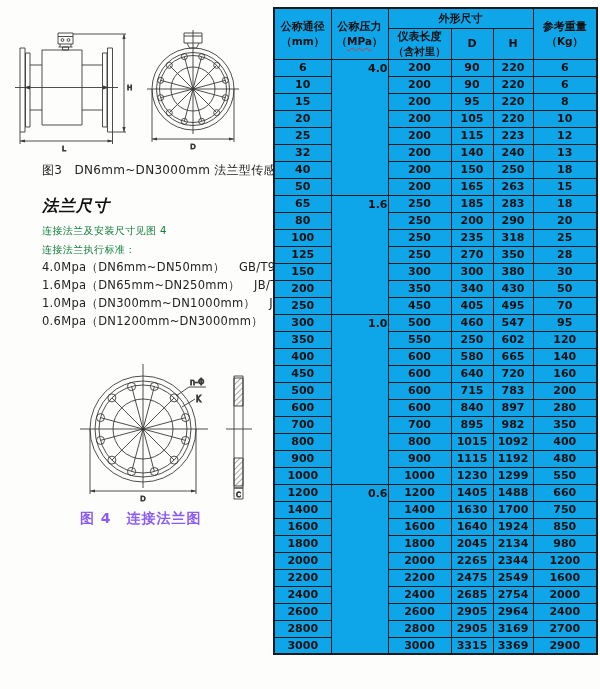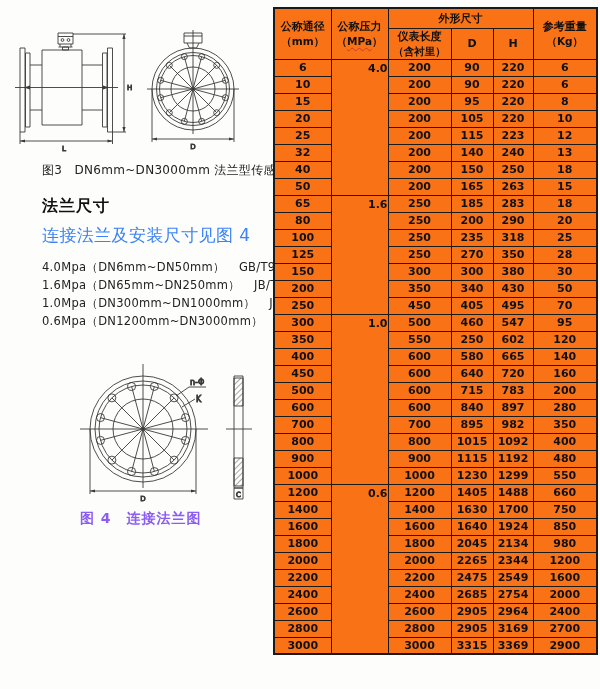"公称通径" table.flange-table { background: #f97316 -> #0ea5e9 }
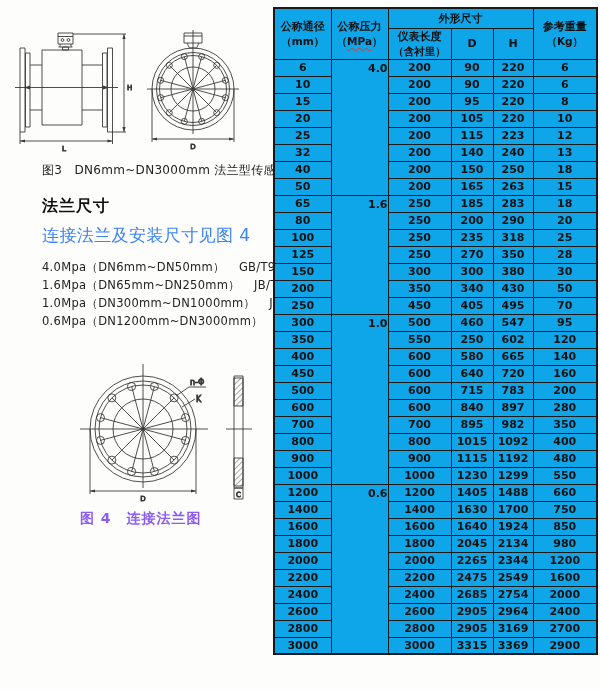"法兰尺寸" .section-heading { font-style: none -> italic }
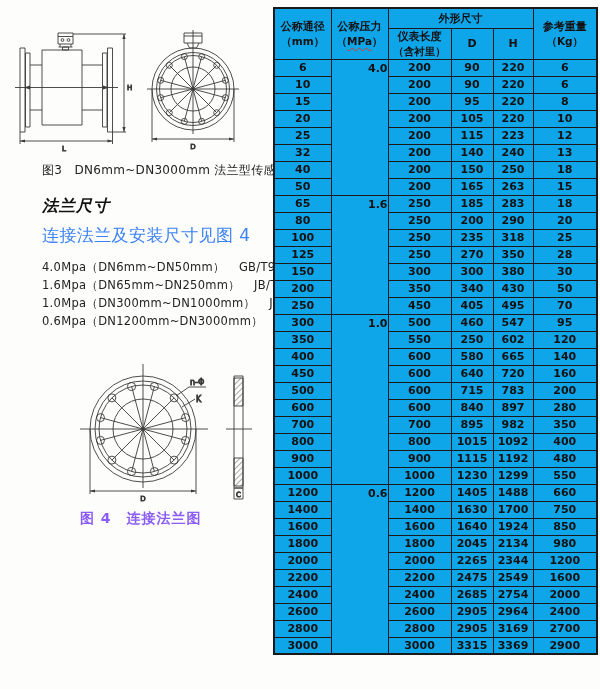"连接法兰及安装尺寸见图 4" .text-line { color: #3b82f6 -> #15803d; font-size: 17px -> 10px }
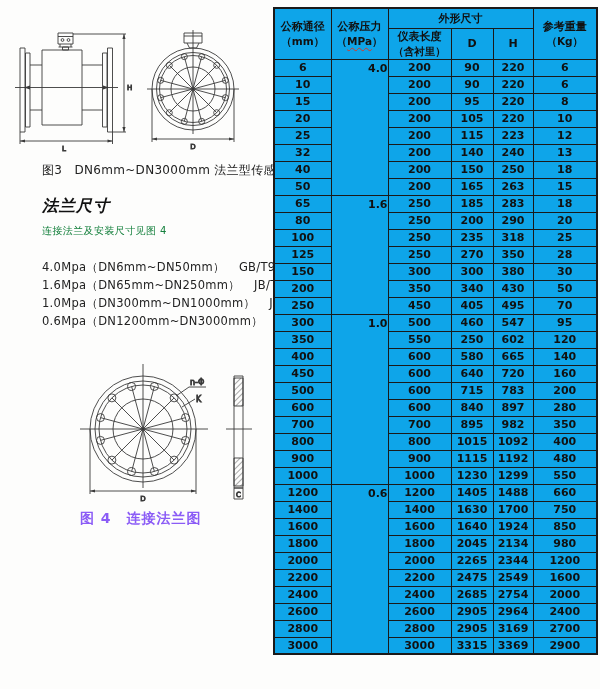"连接法兰执行标准：" div.text-line { html: none -> <div>连接法兰执行标准：</div> }
